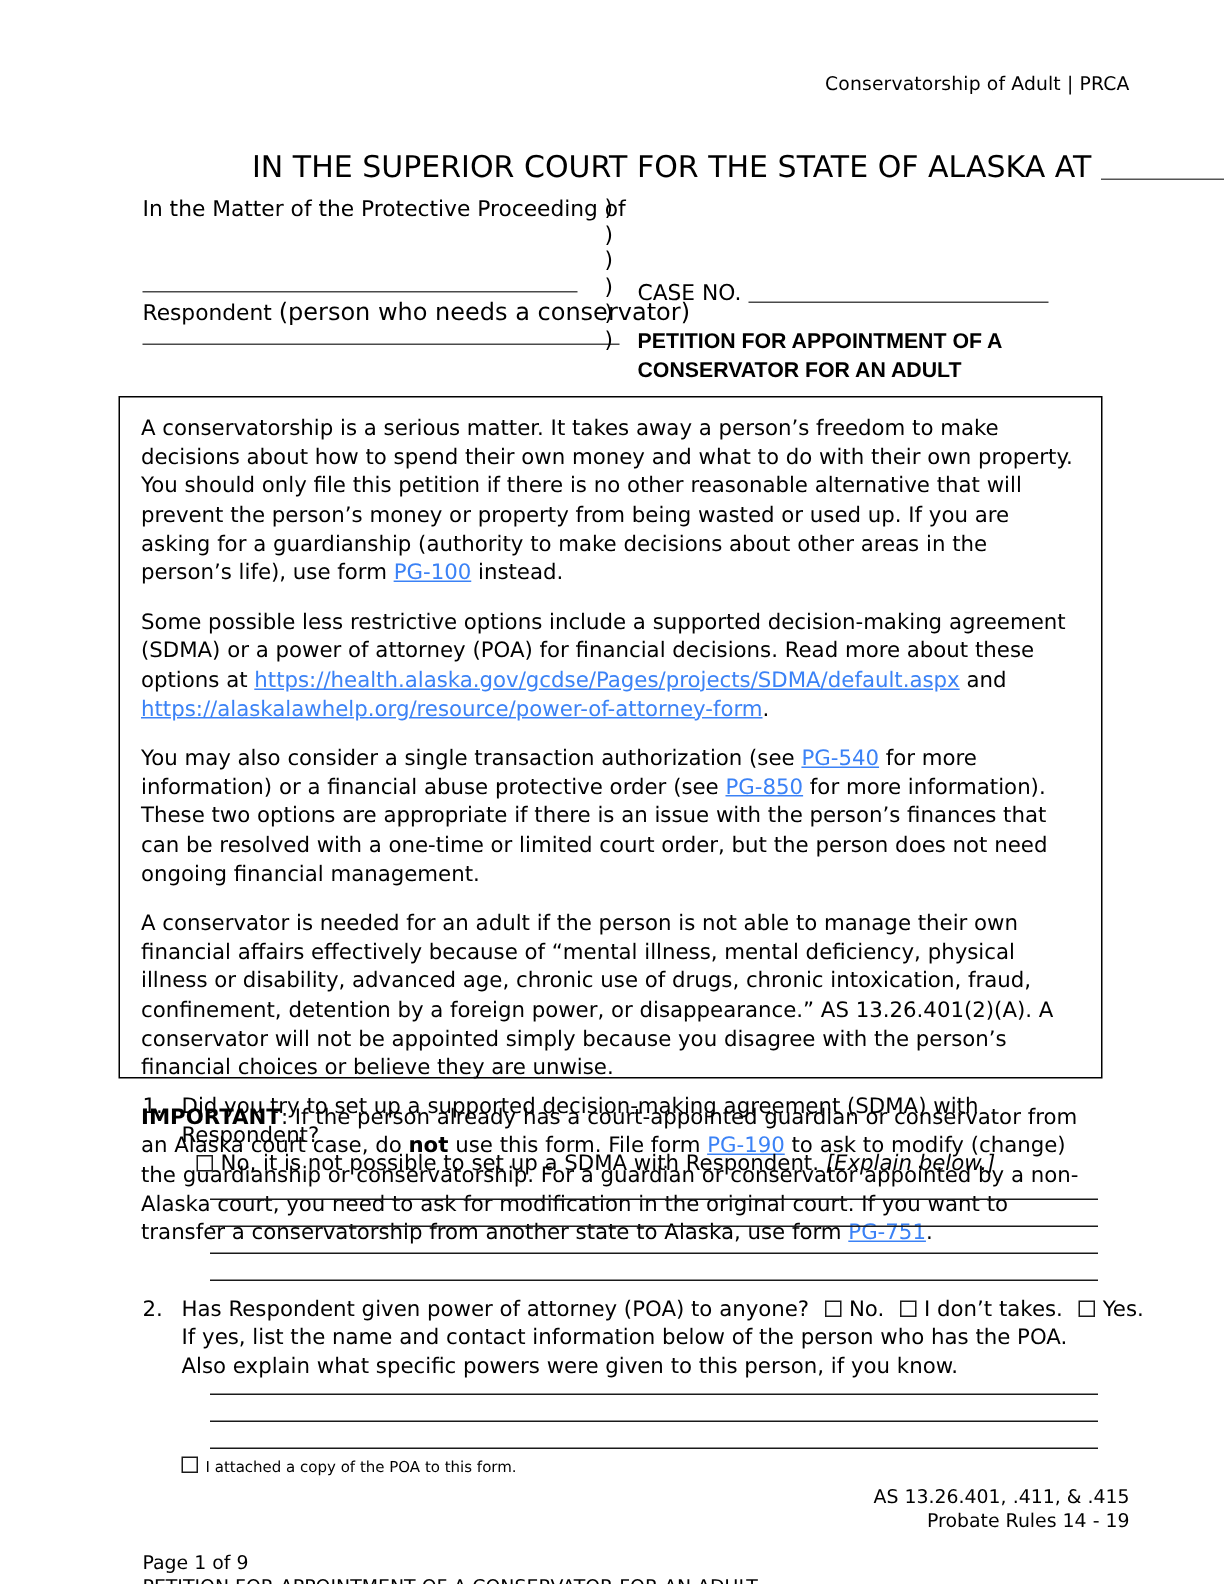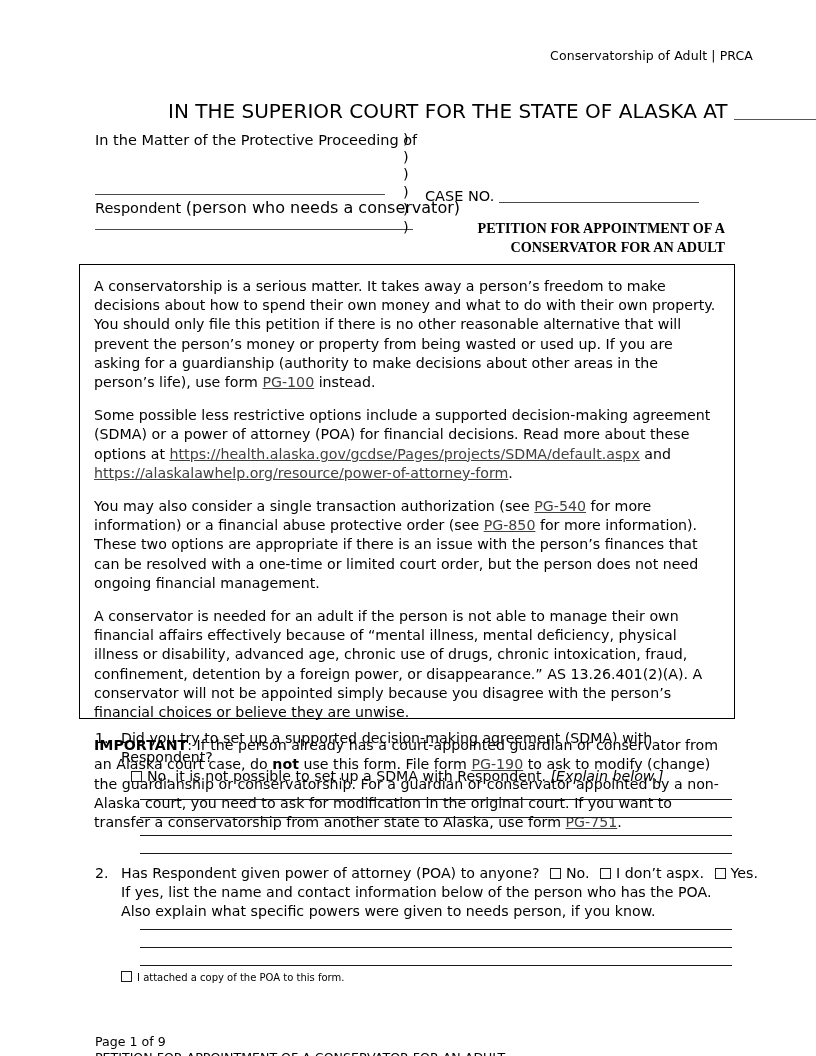"PETITION FOR APPOINTMENT OF A" .pet-title { font-family: Liberation Serif, serif -> Liberation Sans, sans-serif; text-align: right -> left }
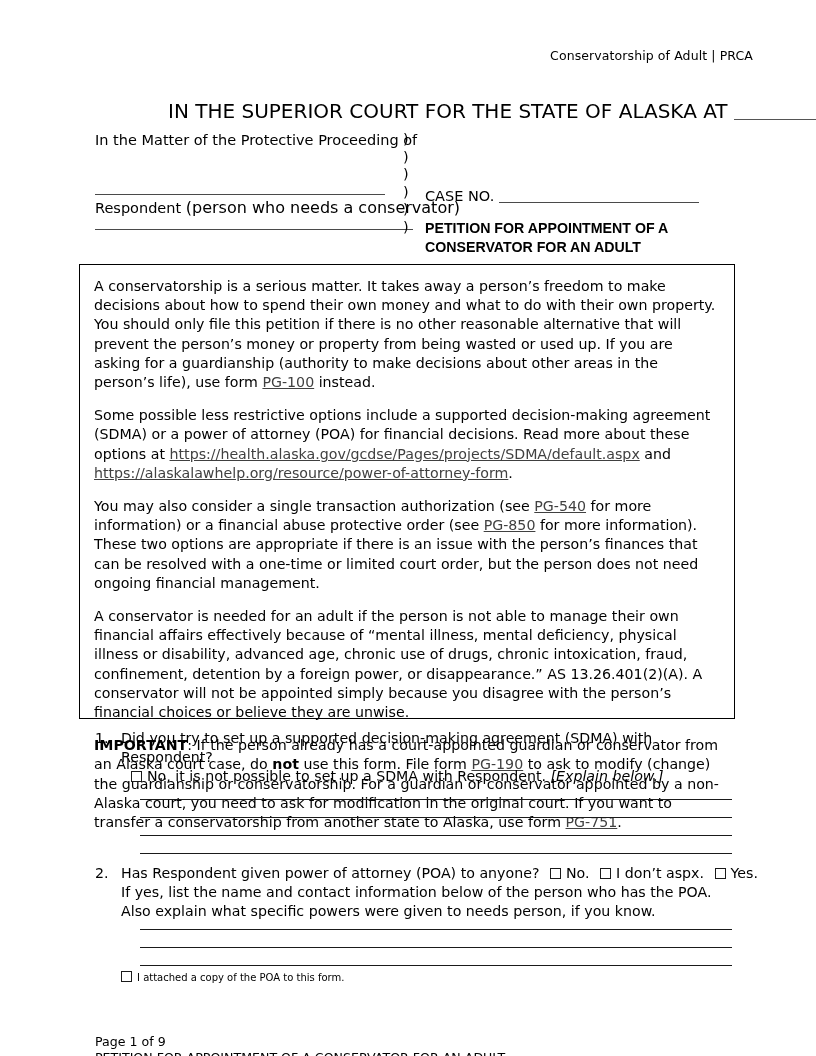"PG-100" a.lnk, .lnk { color: #404040 -> #3b82f6 }
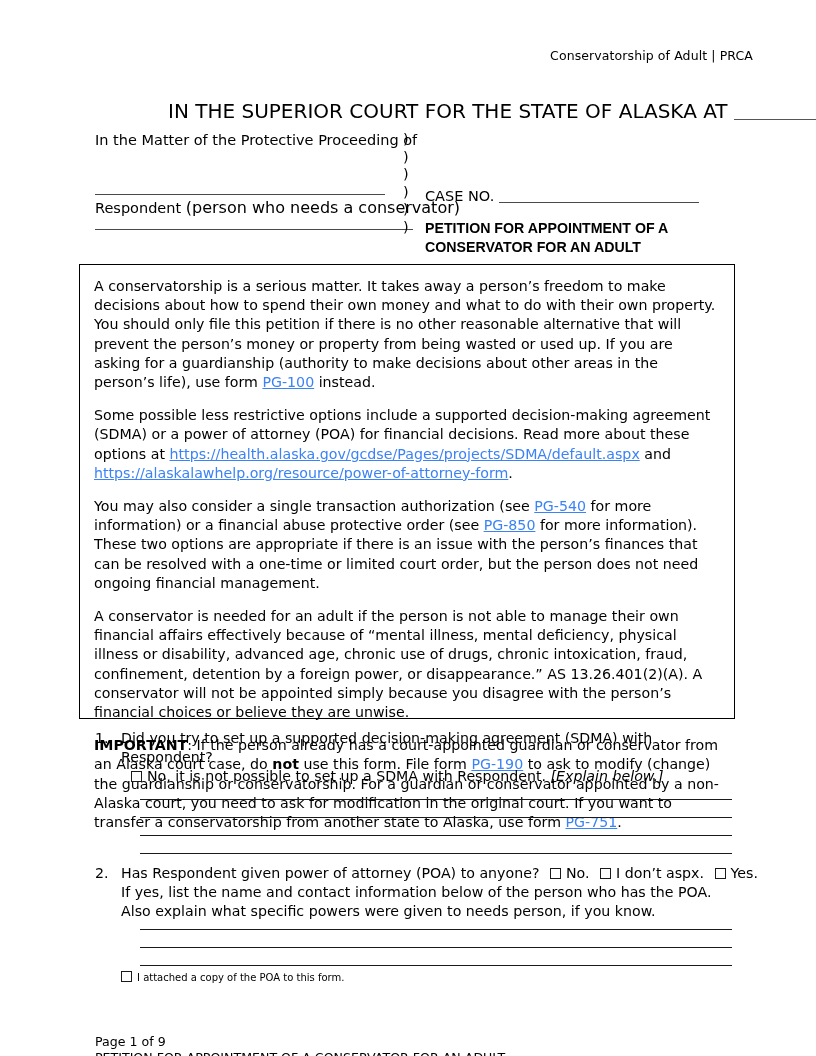"I don’t aspx." span { text: aspx -> takes }
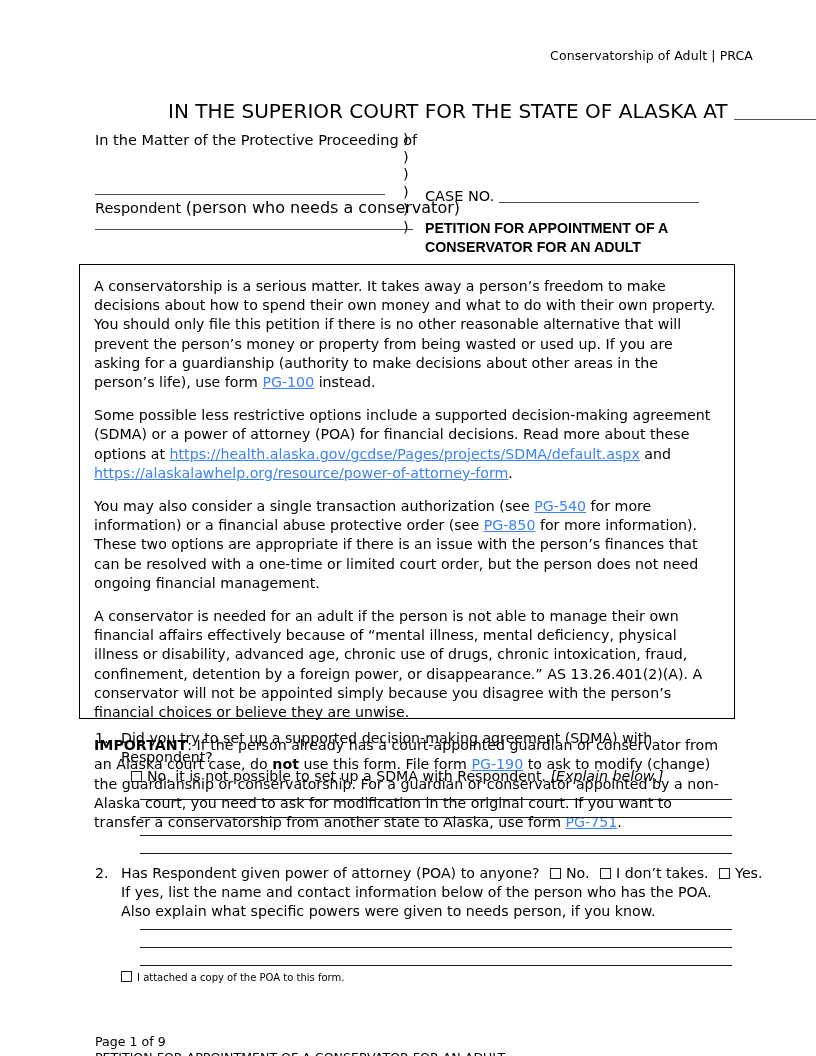"If yes, list the name" div { text: needs -> this }
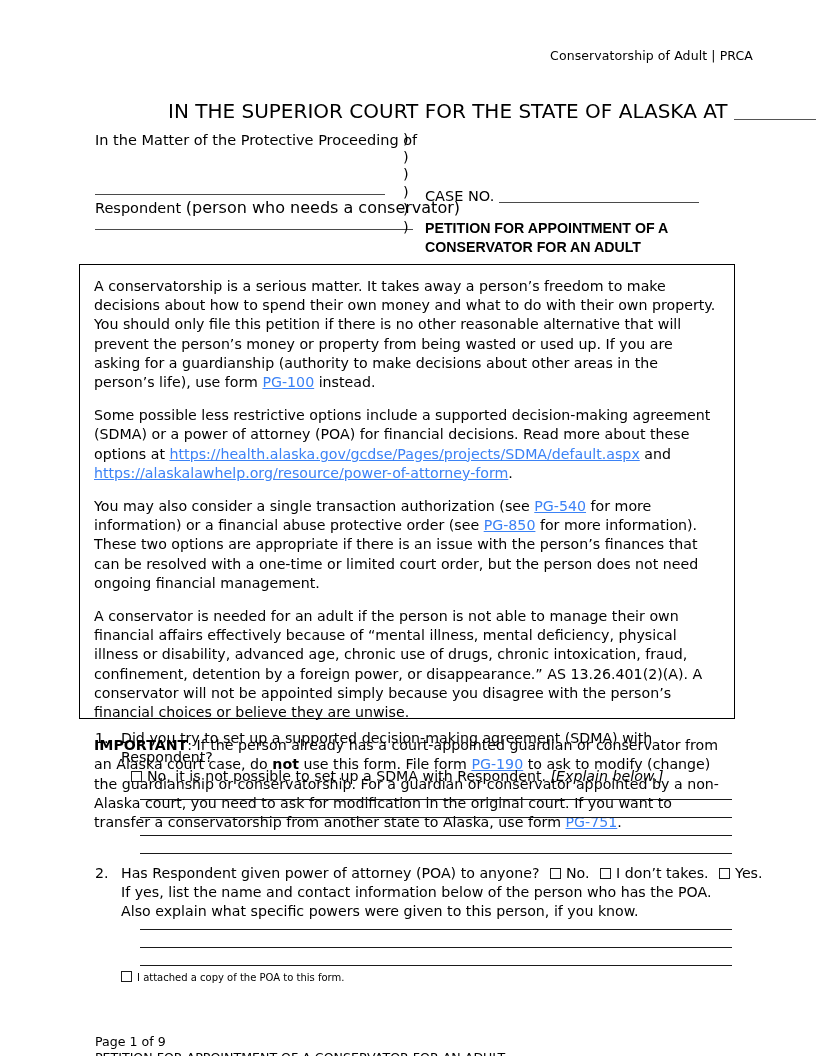"AS 13.26.401, .411, & .415" div.footer-right { html: none -> <div> <div>AS 13.26.401, .411, &amp; .415</div> <div>Probate Rules 14 - 19</div> </div> }
